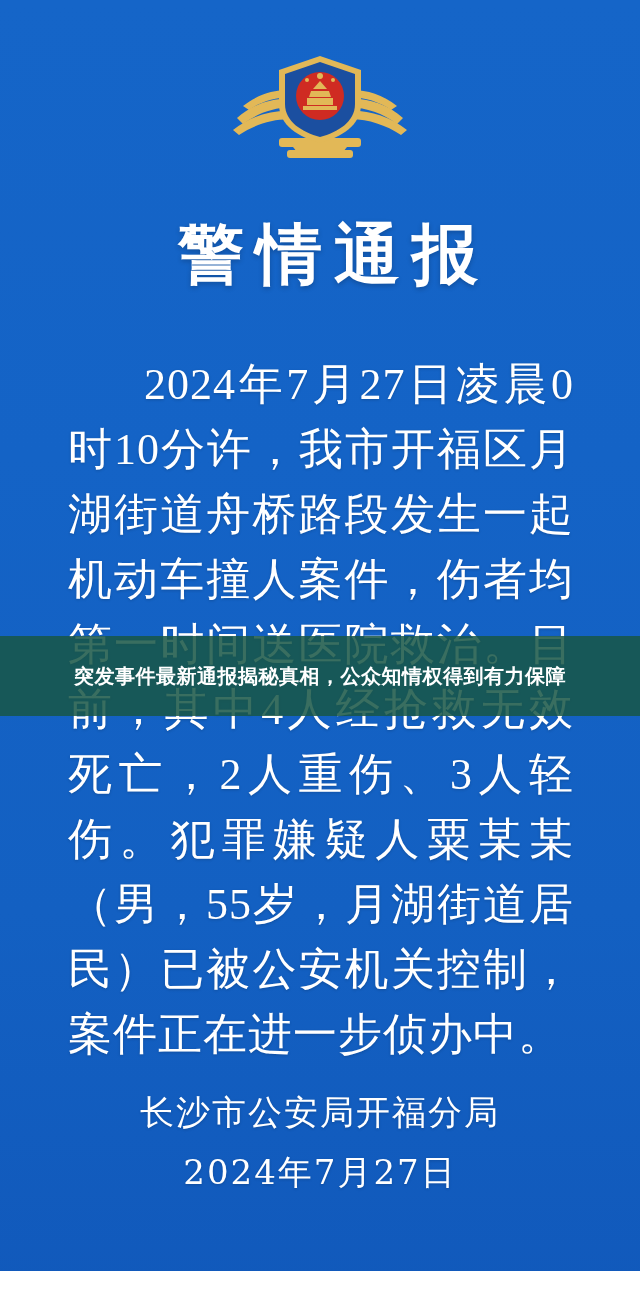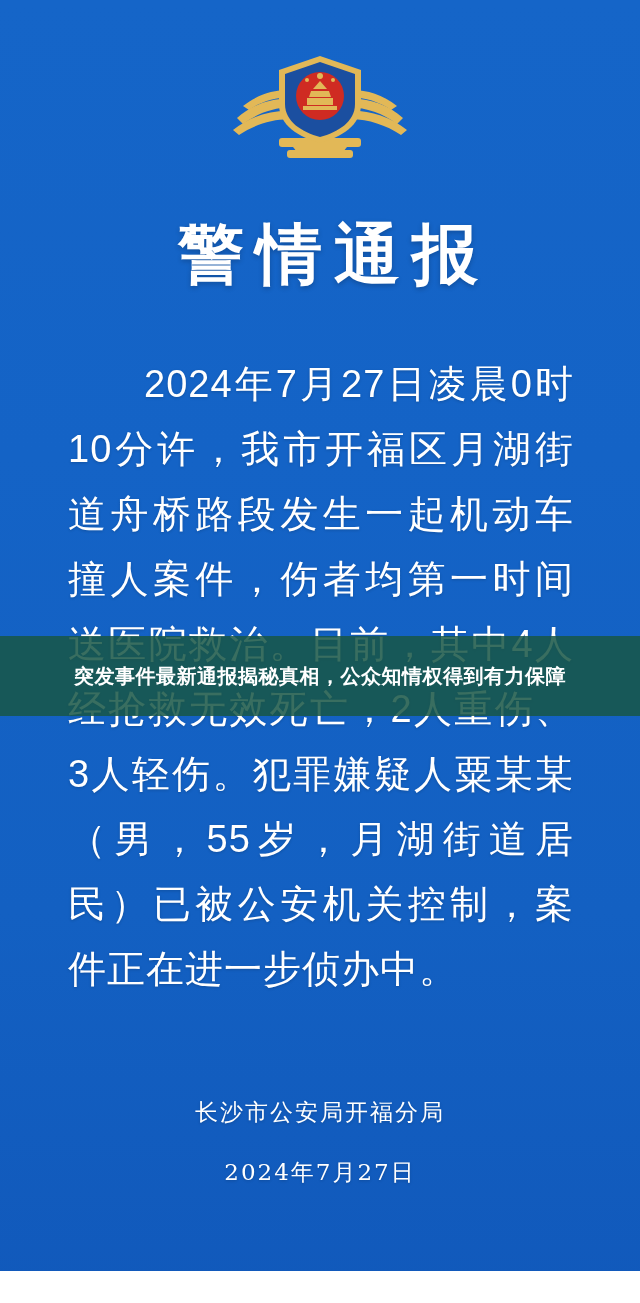"2024年7月27日凌晨0时10分许，我市开福区月湖街道舟桥路段发生一起机动车撞" .body-text { font-family: Liberation Sans, sans-serif -> Liberation Serif, serif; font-size: 38px -> 44px }
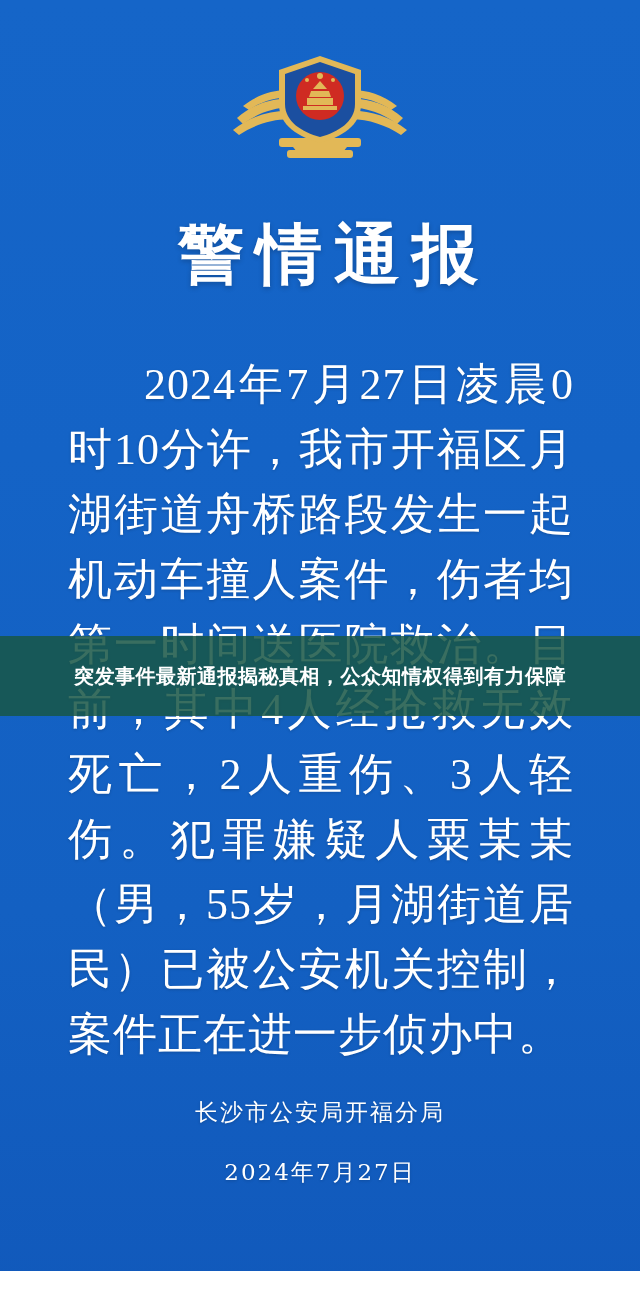"长沙市公安局开福分局" .signature { font-size: 23px -> 34px }
